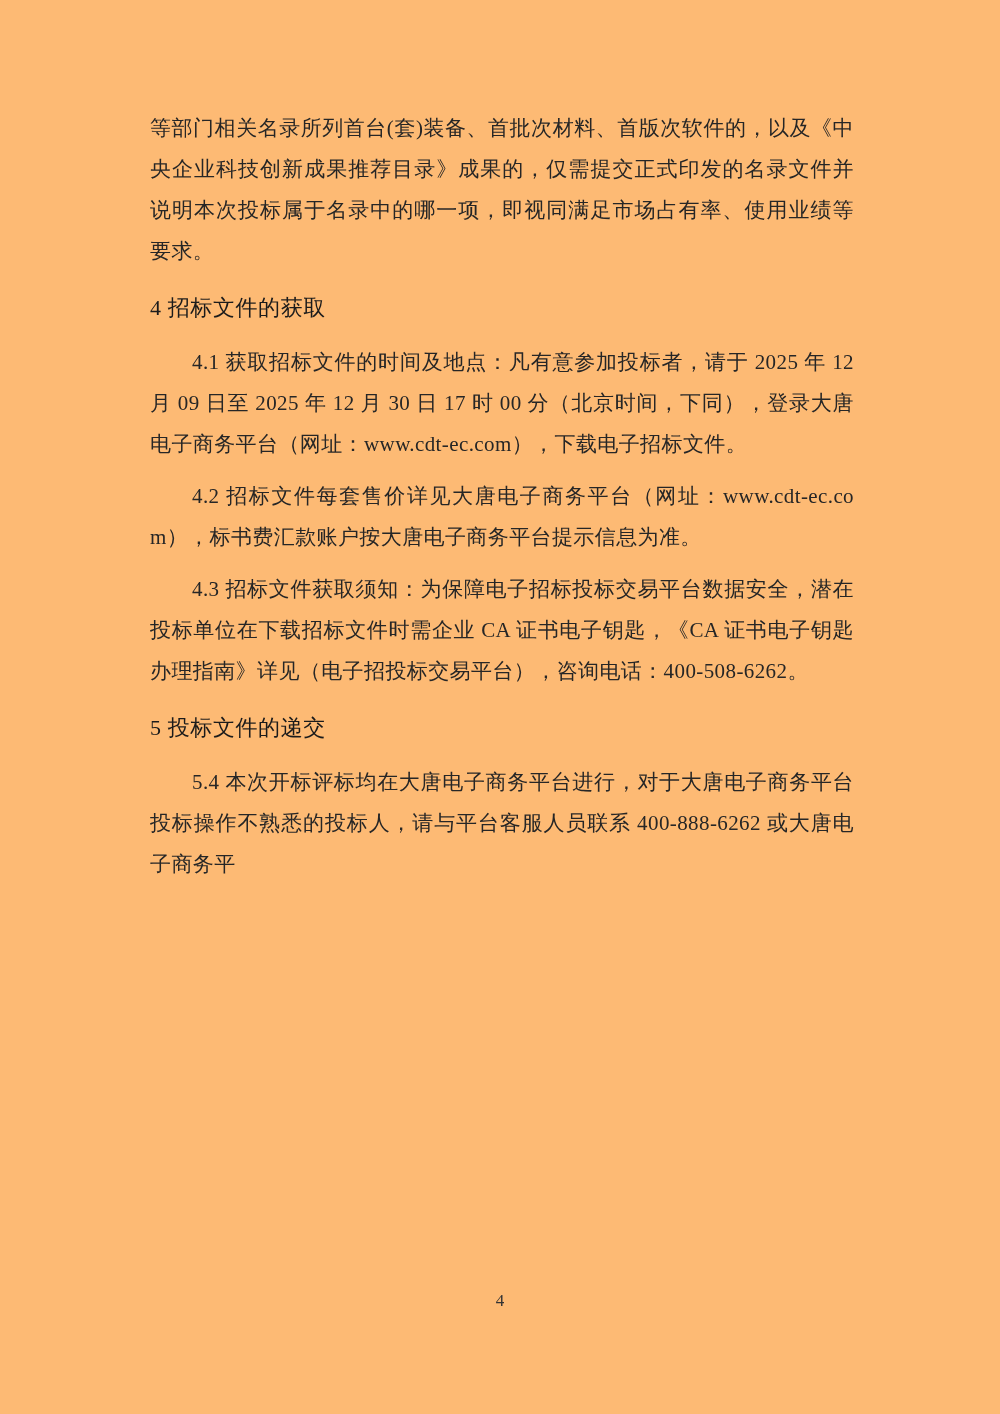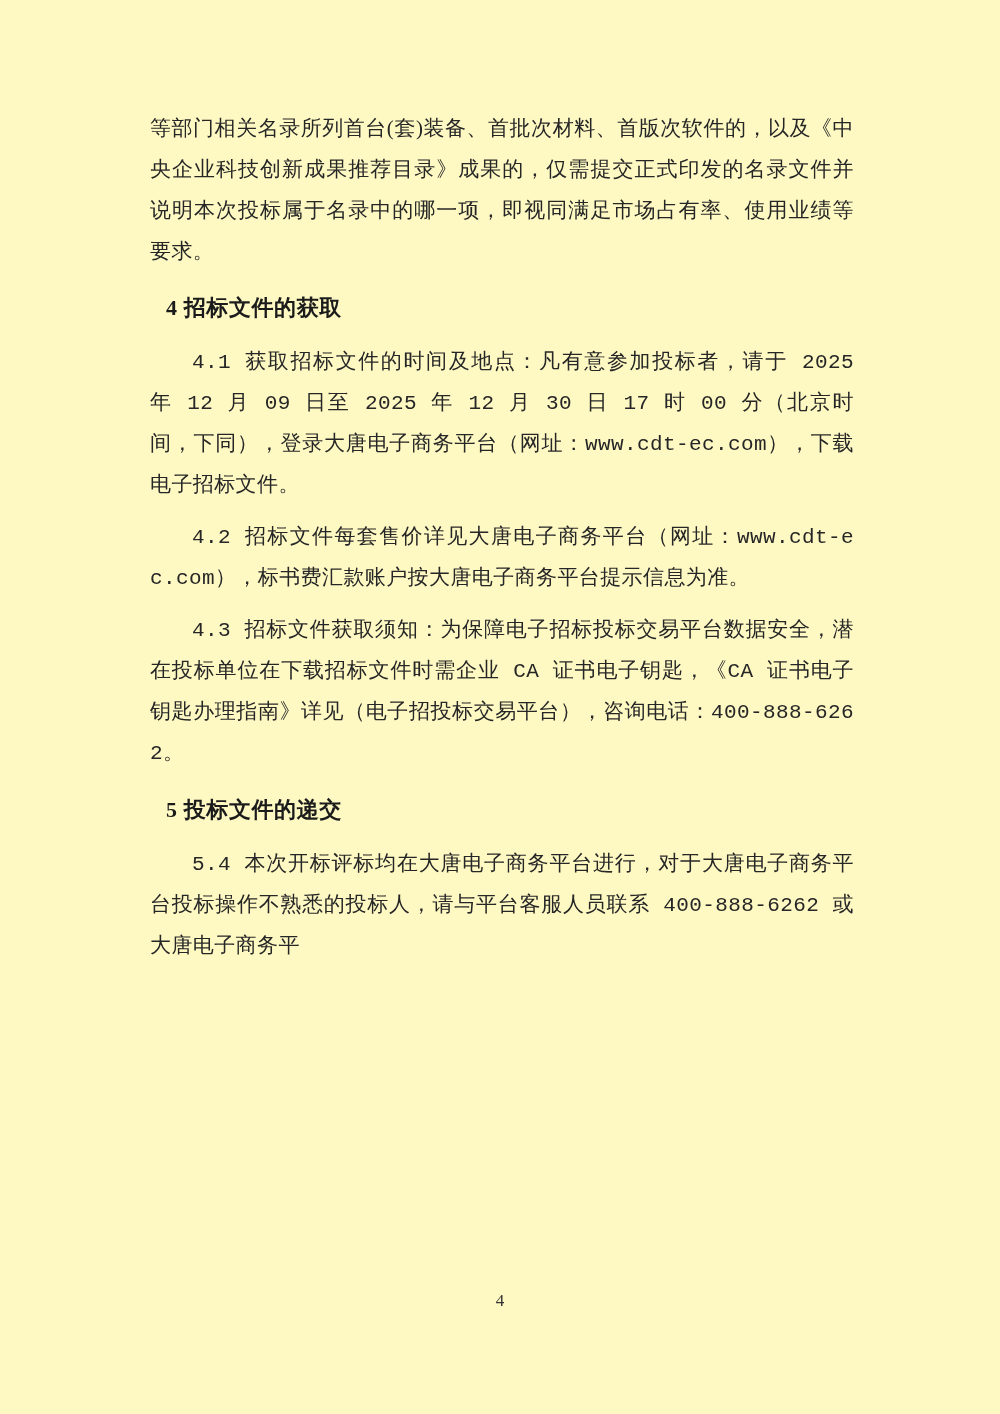"等部门相关名录所列首台(套)装备、首批次材料、首版次软件的，以及《中央企业科技创" .page { background: #fef9c3 -> #fdba74 }
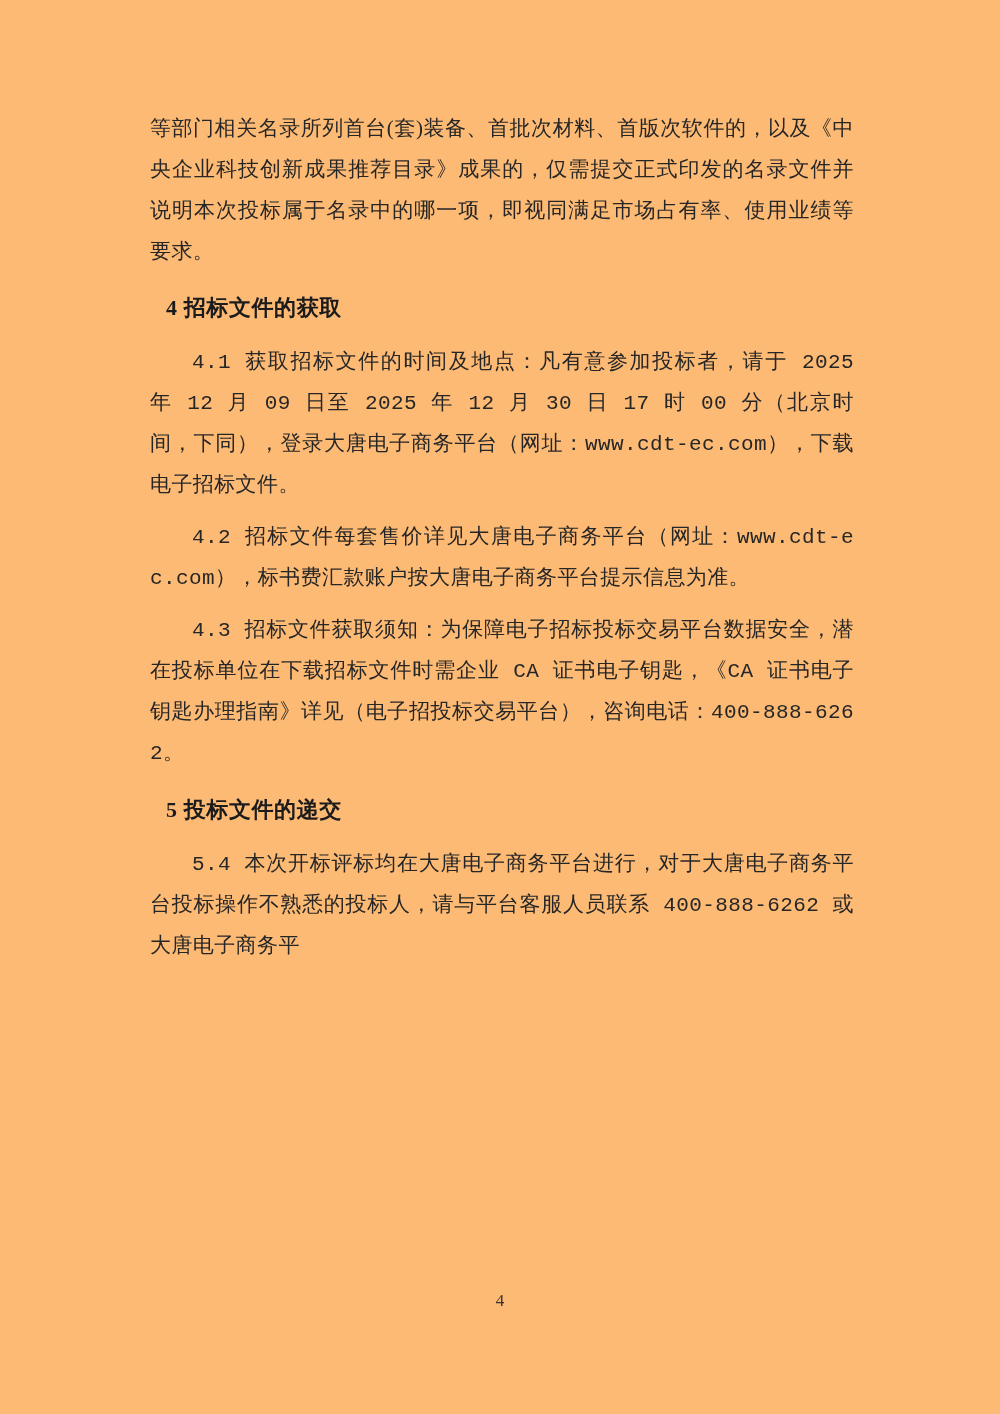"4 招标文件的获取" .heading { font-weight: bold -> normal; margin: 15px 0 13px 16px -> 15px 0 13px 0 }
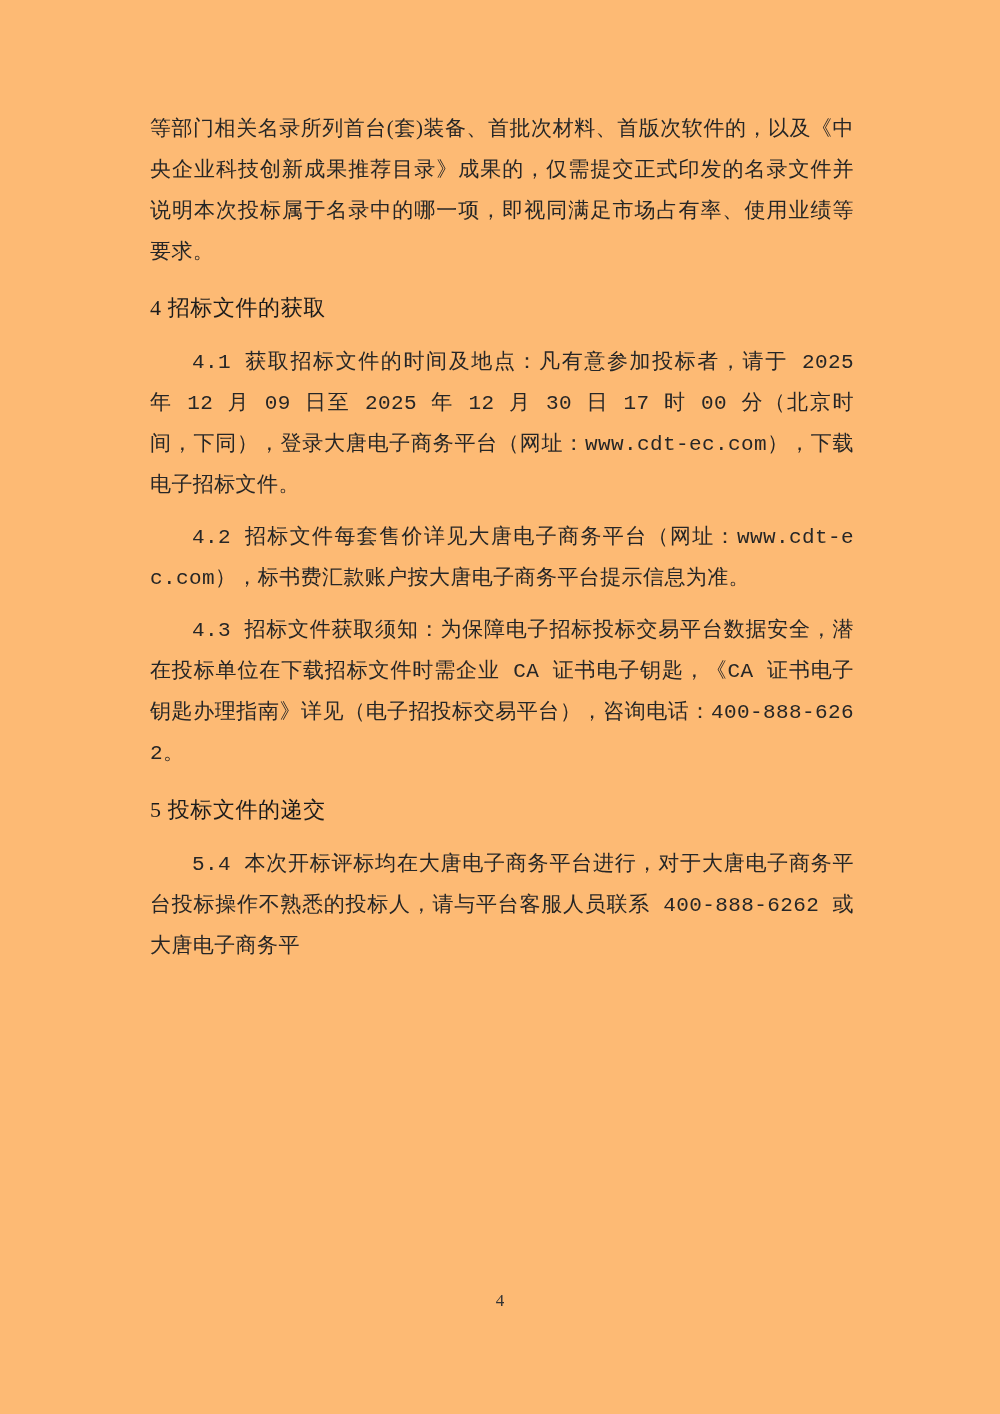"4.1 获取招标文件的时间及地点：凡有意参加投标者，请于 2025 年 12" .para.indent { font-family: Liberation Mono, monospace -> none }
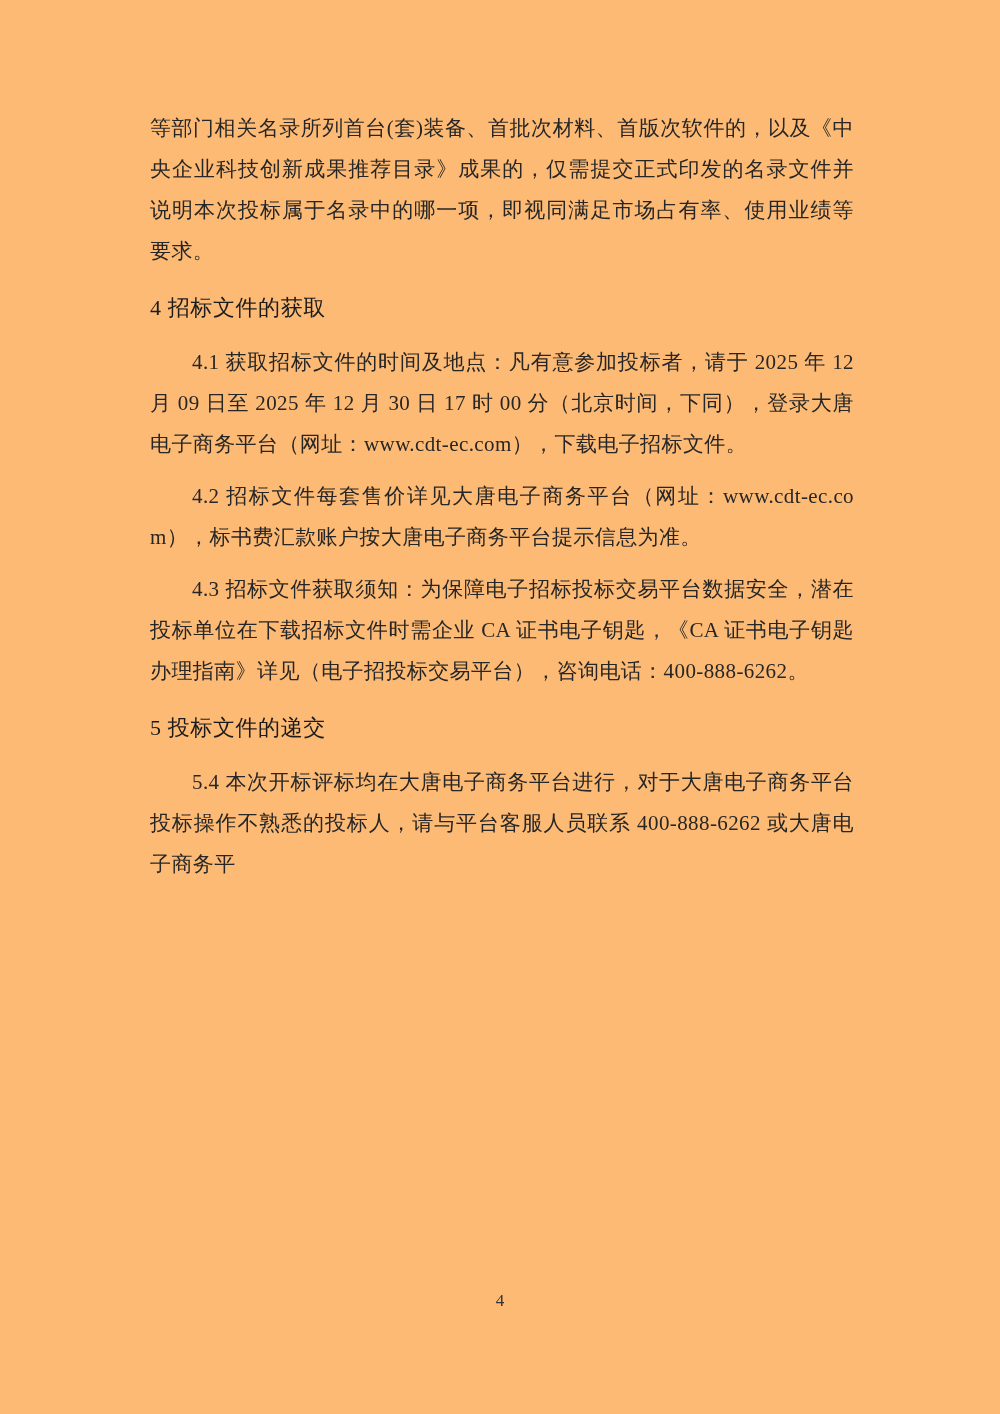"4.3" p.para { text: 400-888-6262 -> 400-508-6262 }
